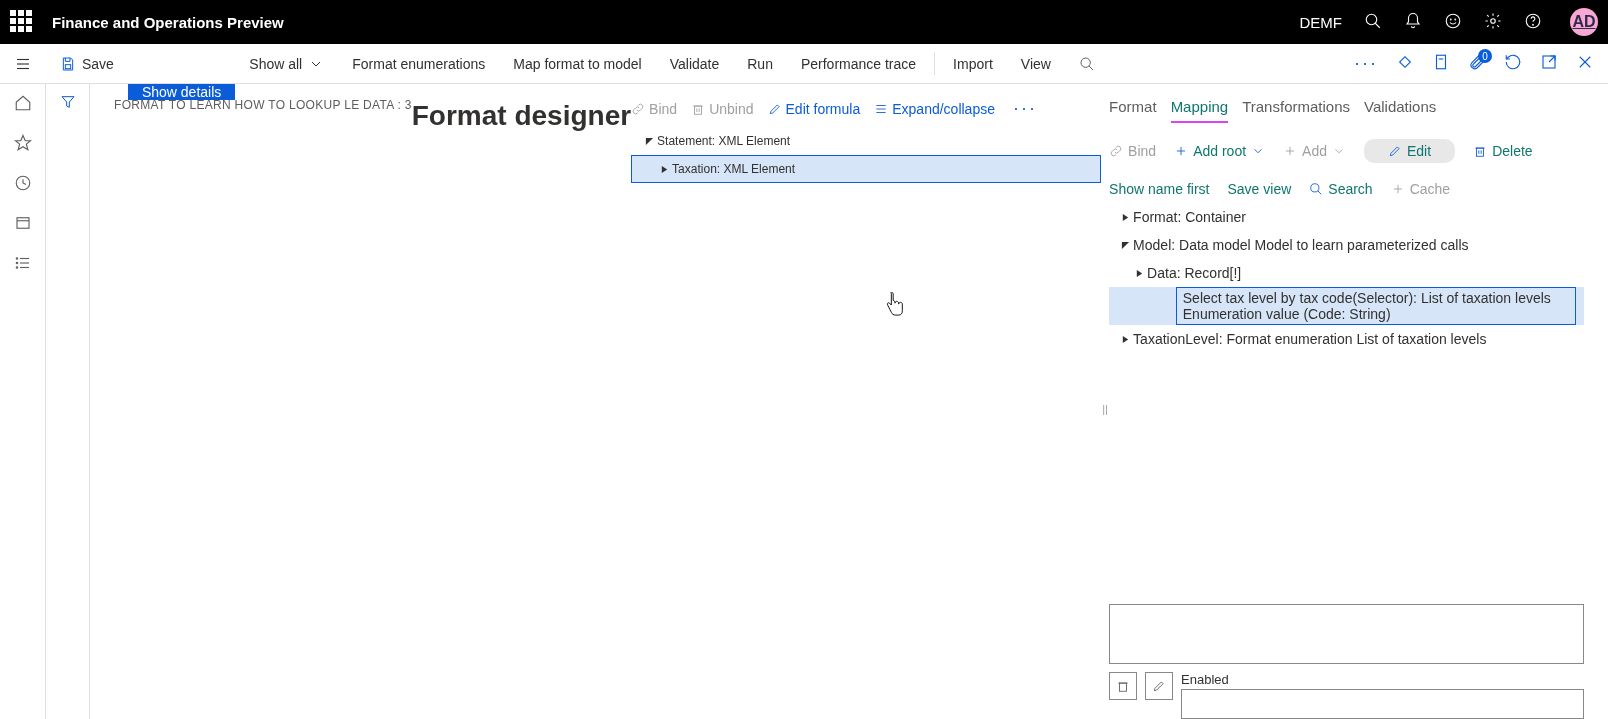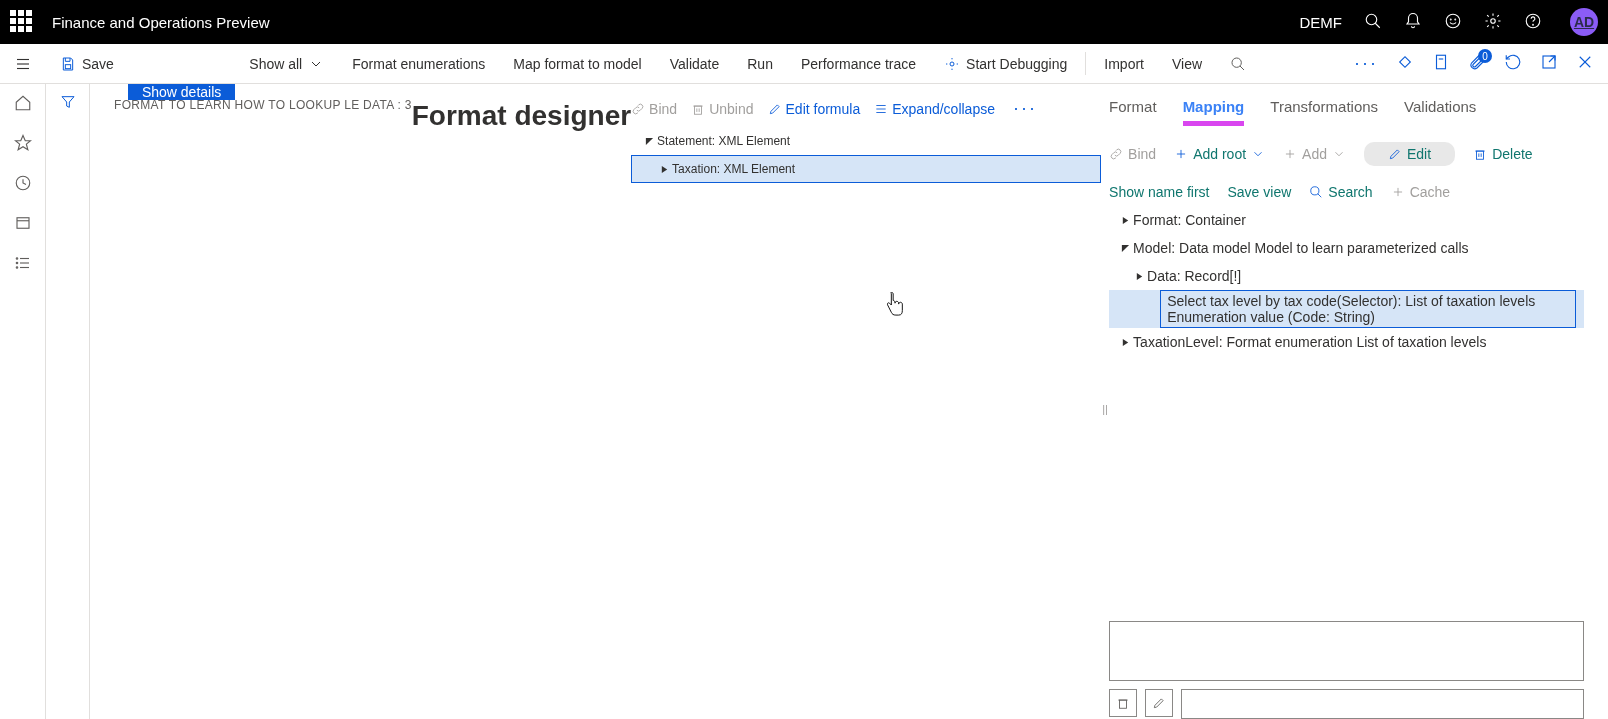"Finance and Operations Preview" .topbar .title { font-weight: 400 -> 700 }
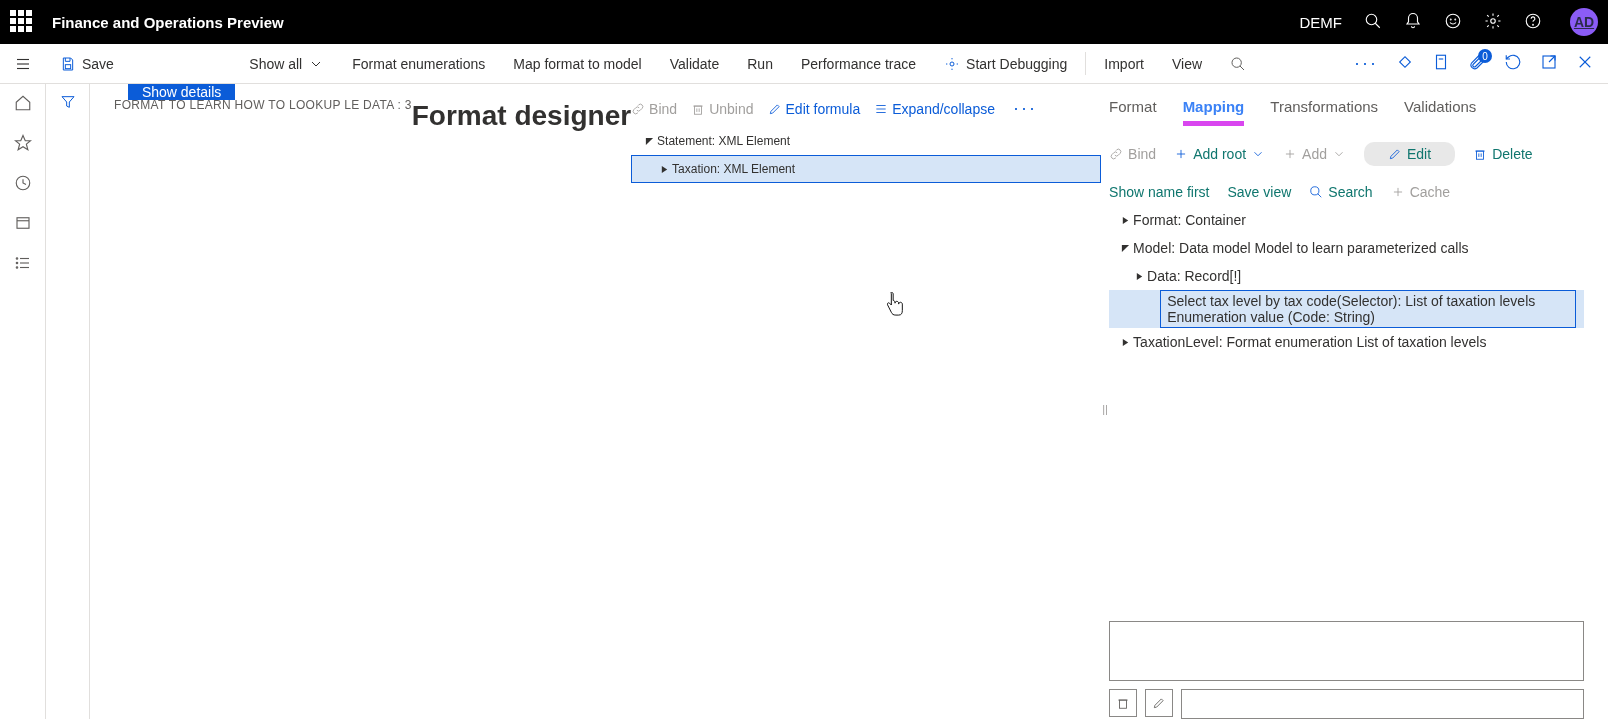"AD" .topbar .avatar { background: #8b5cf6 -> #f9a8d4; font-size: 14px -> 16px }
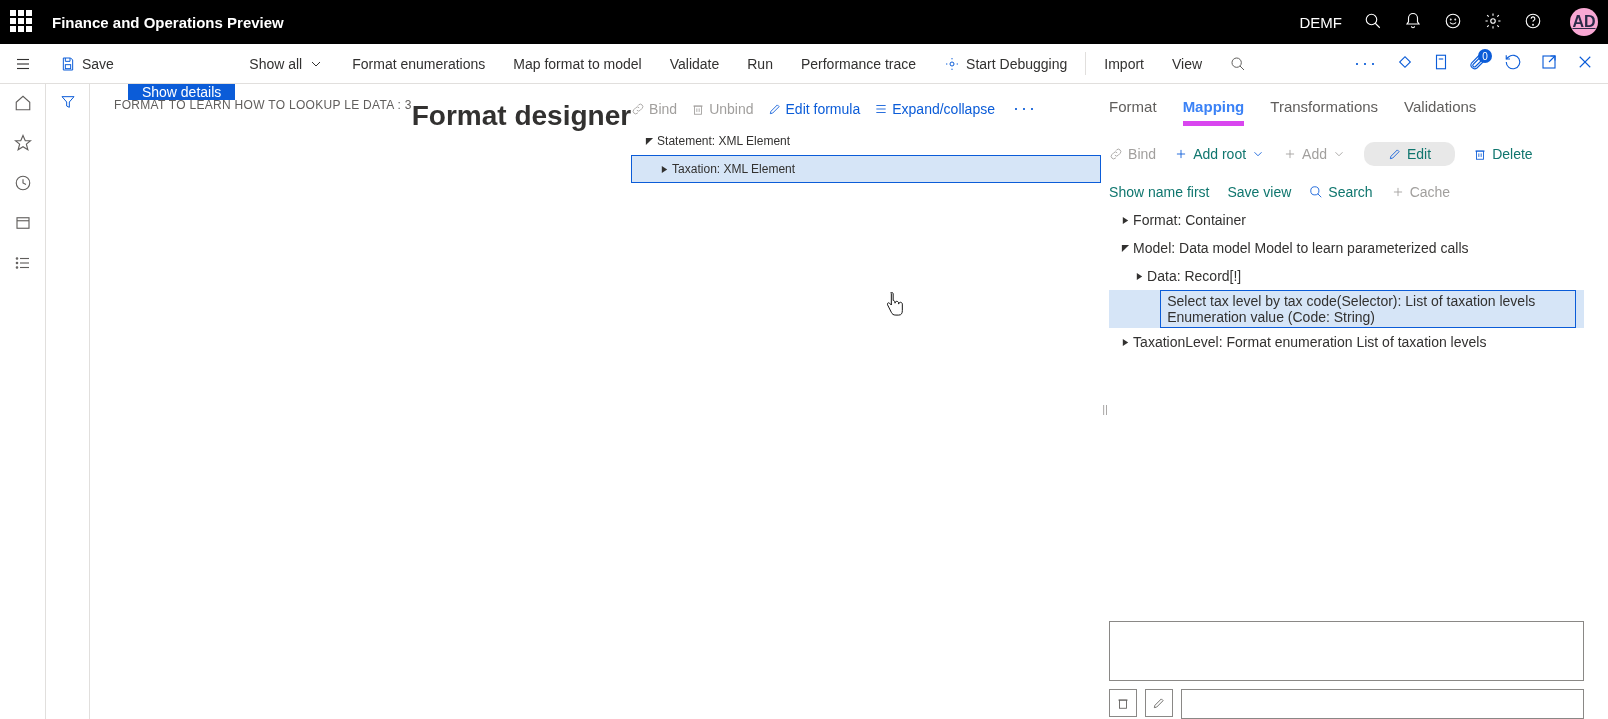"Start Debugging" div.btn { html: <div> <svg> <circle></circle> <path></path> </svg> <span>Start Debugging</span> </div> -> none }
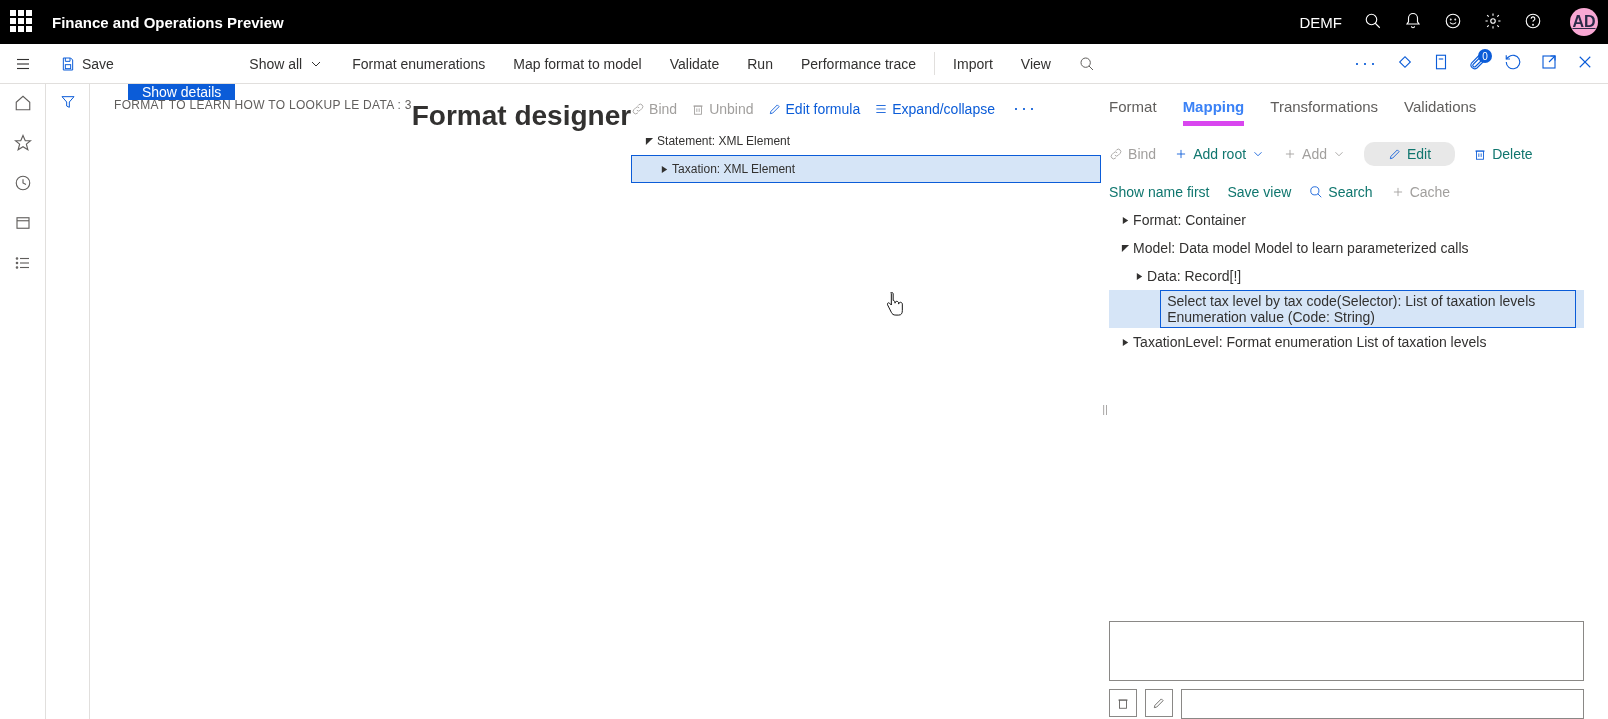"Format" .tabs { gap: 26px -> 14px }
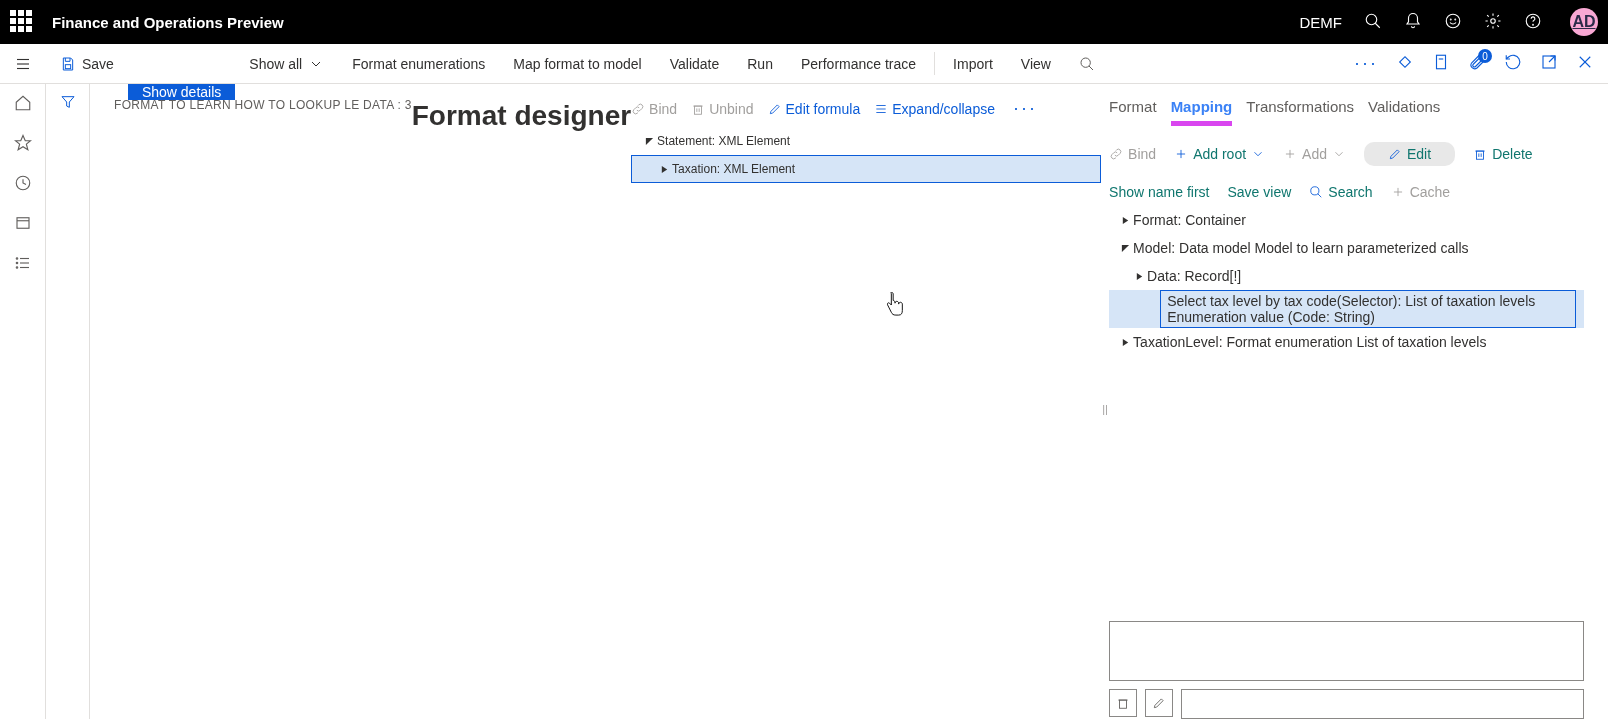"Mapping" .tab.active { border-bottom: 5px solid #d946ef -> 2px solid #d946ef; color: #3b82f6 -> #0f766e; font-weight: 700 -> 400 }
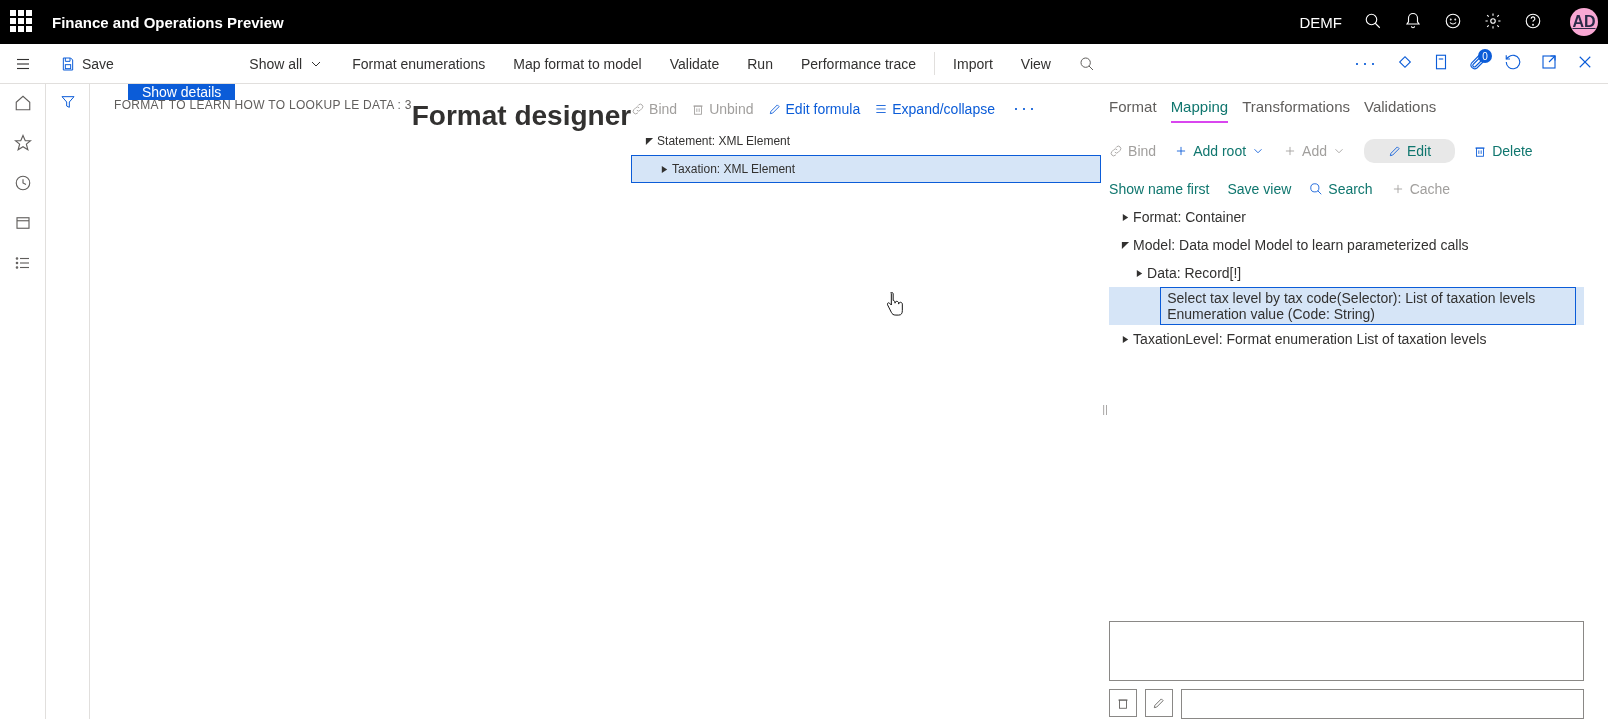"Select tax level by tax" .r3 { padding-left: 40px -> 56px }
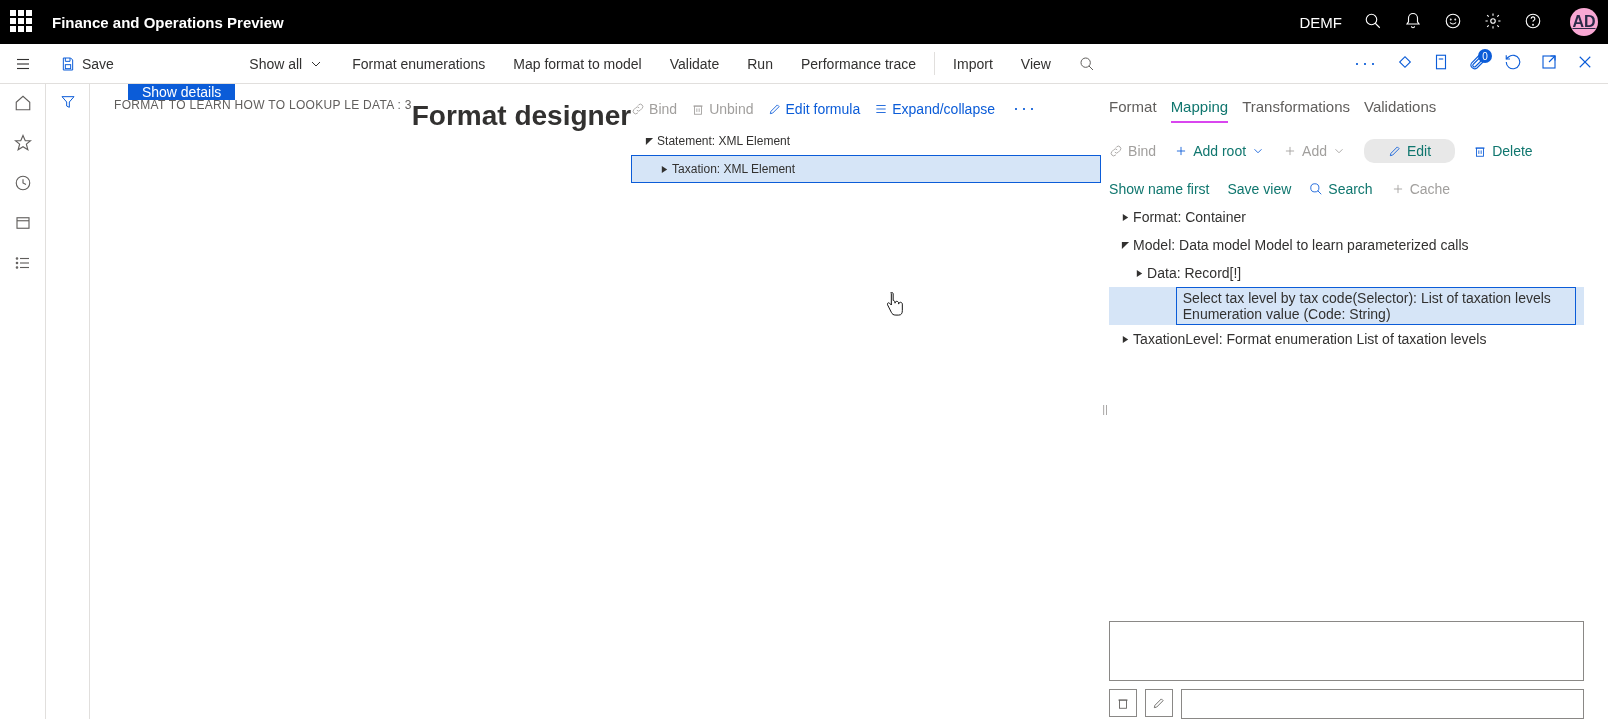"Enabled" div.lbl { html: none -> <div>Enabled</div> }
